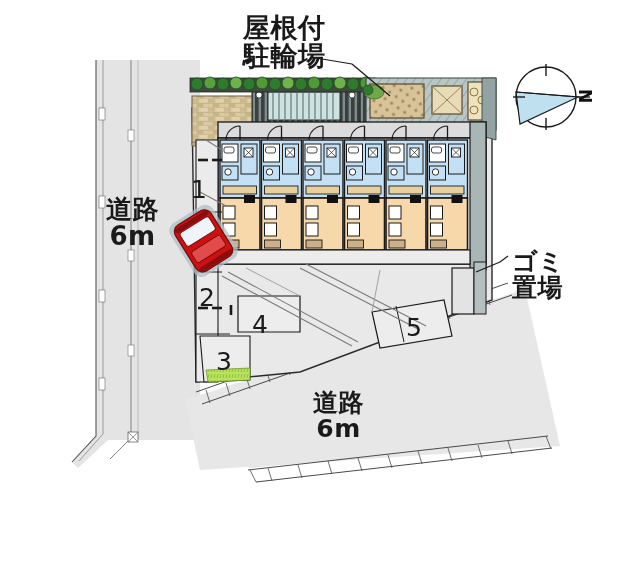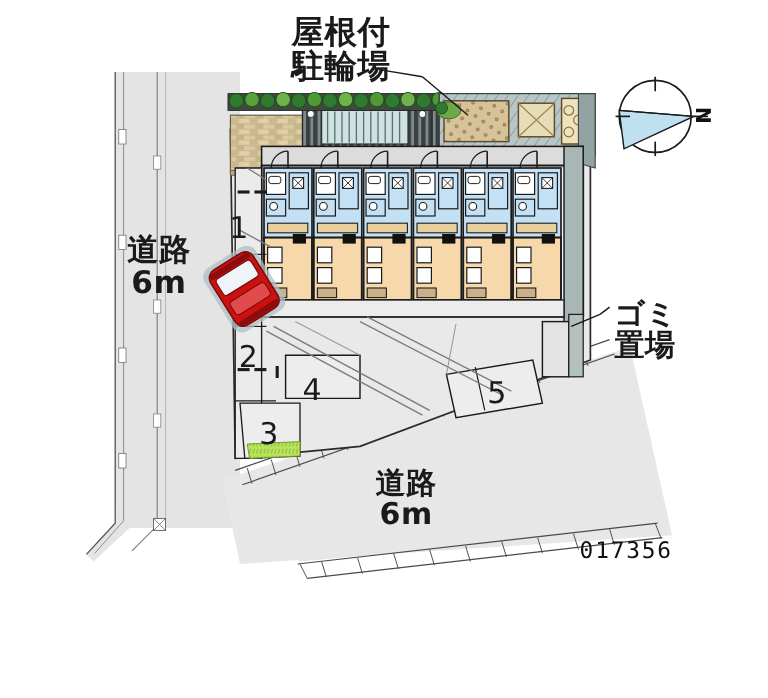"017356" div.ann { html: <div>017356</div> -> none }
